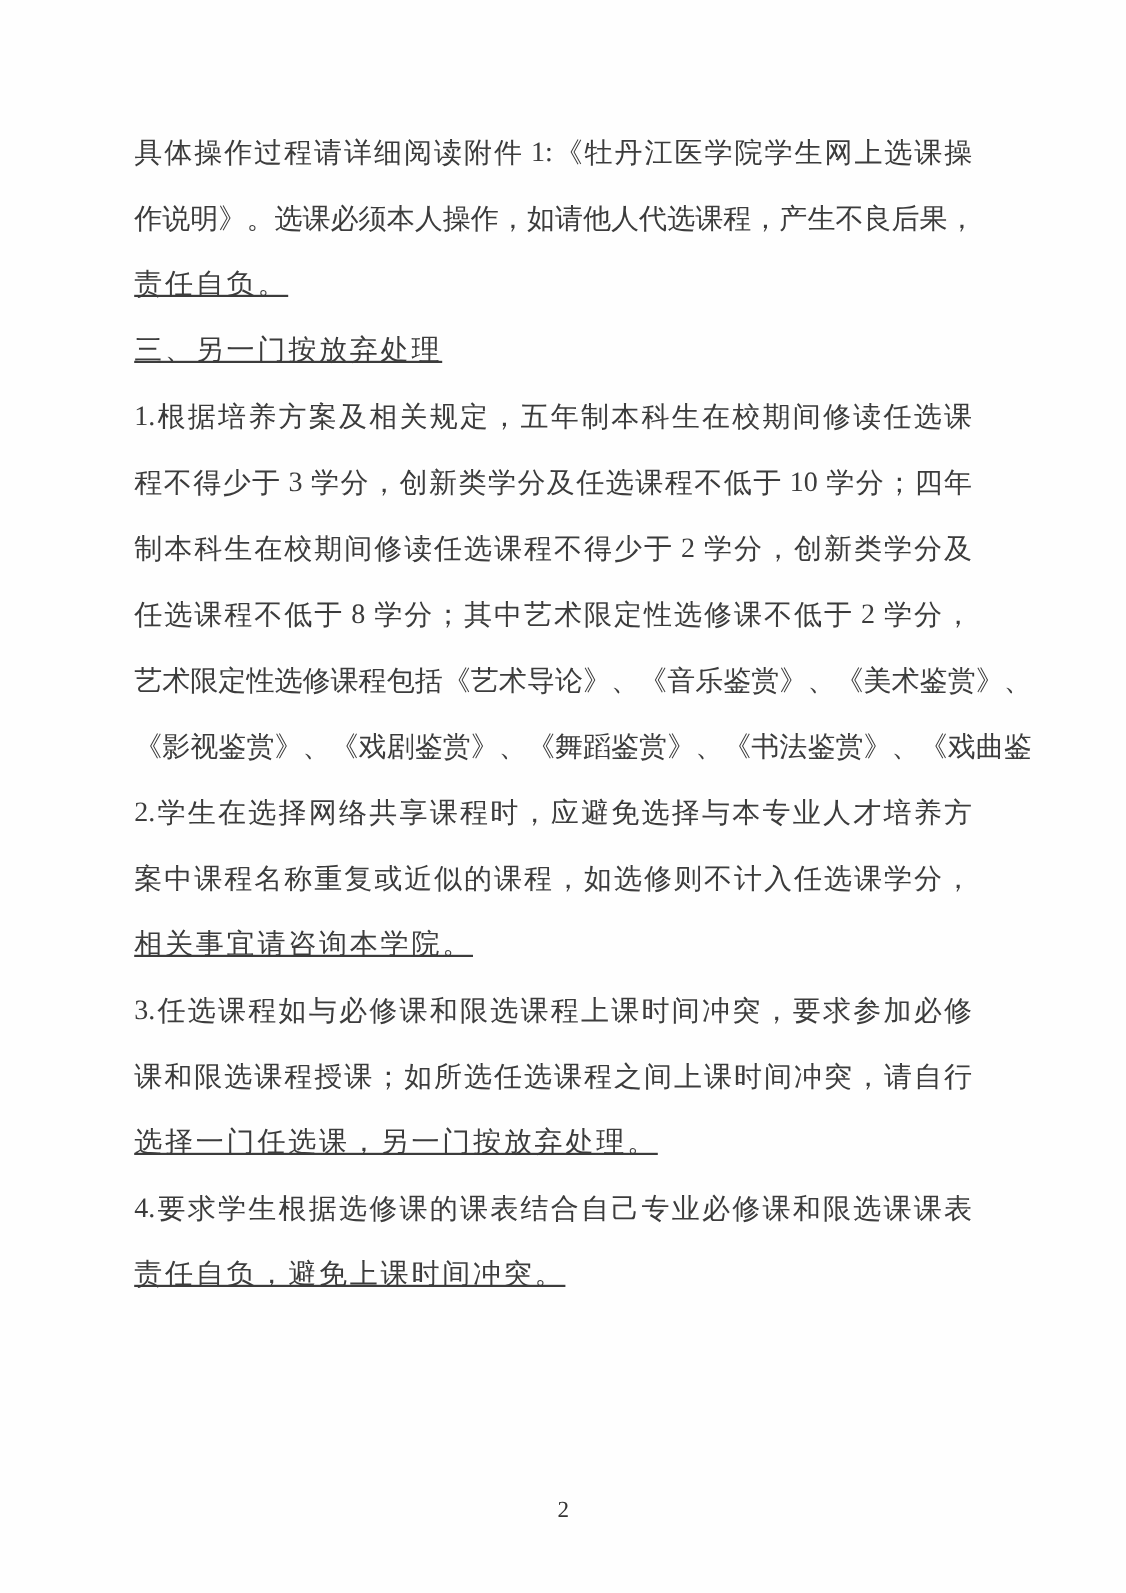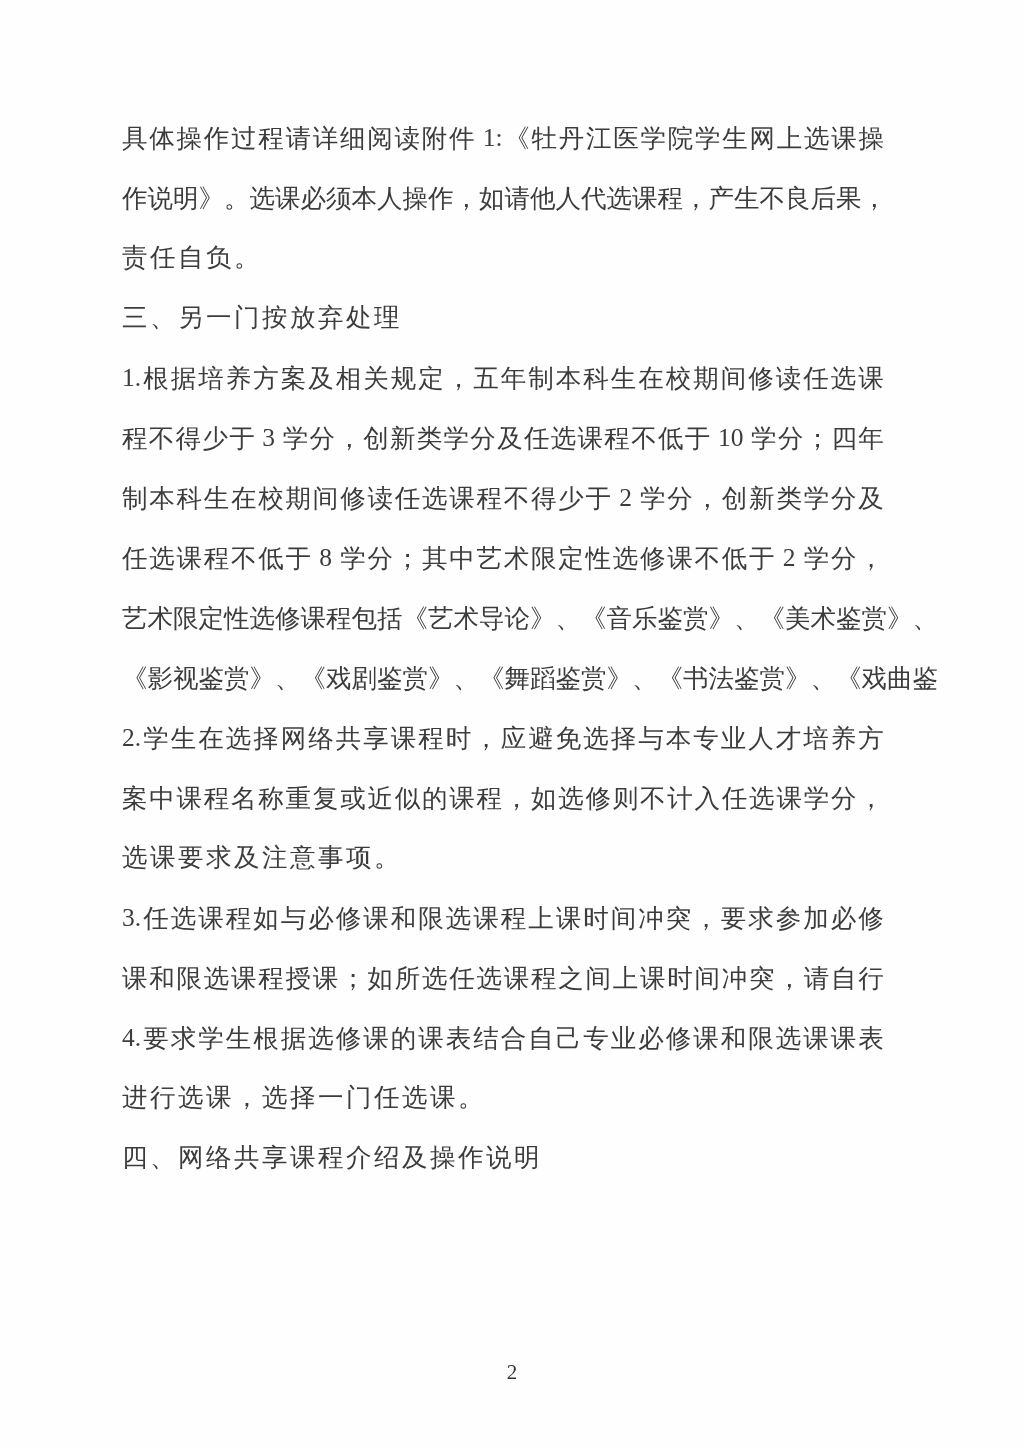"责任自负。" .line.left { text-decoration: none -> underline }
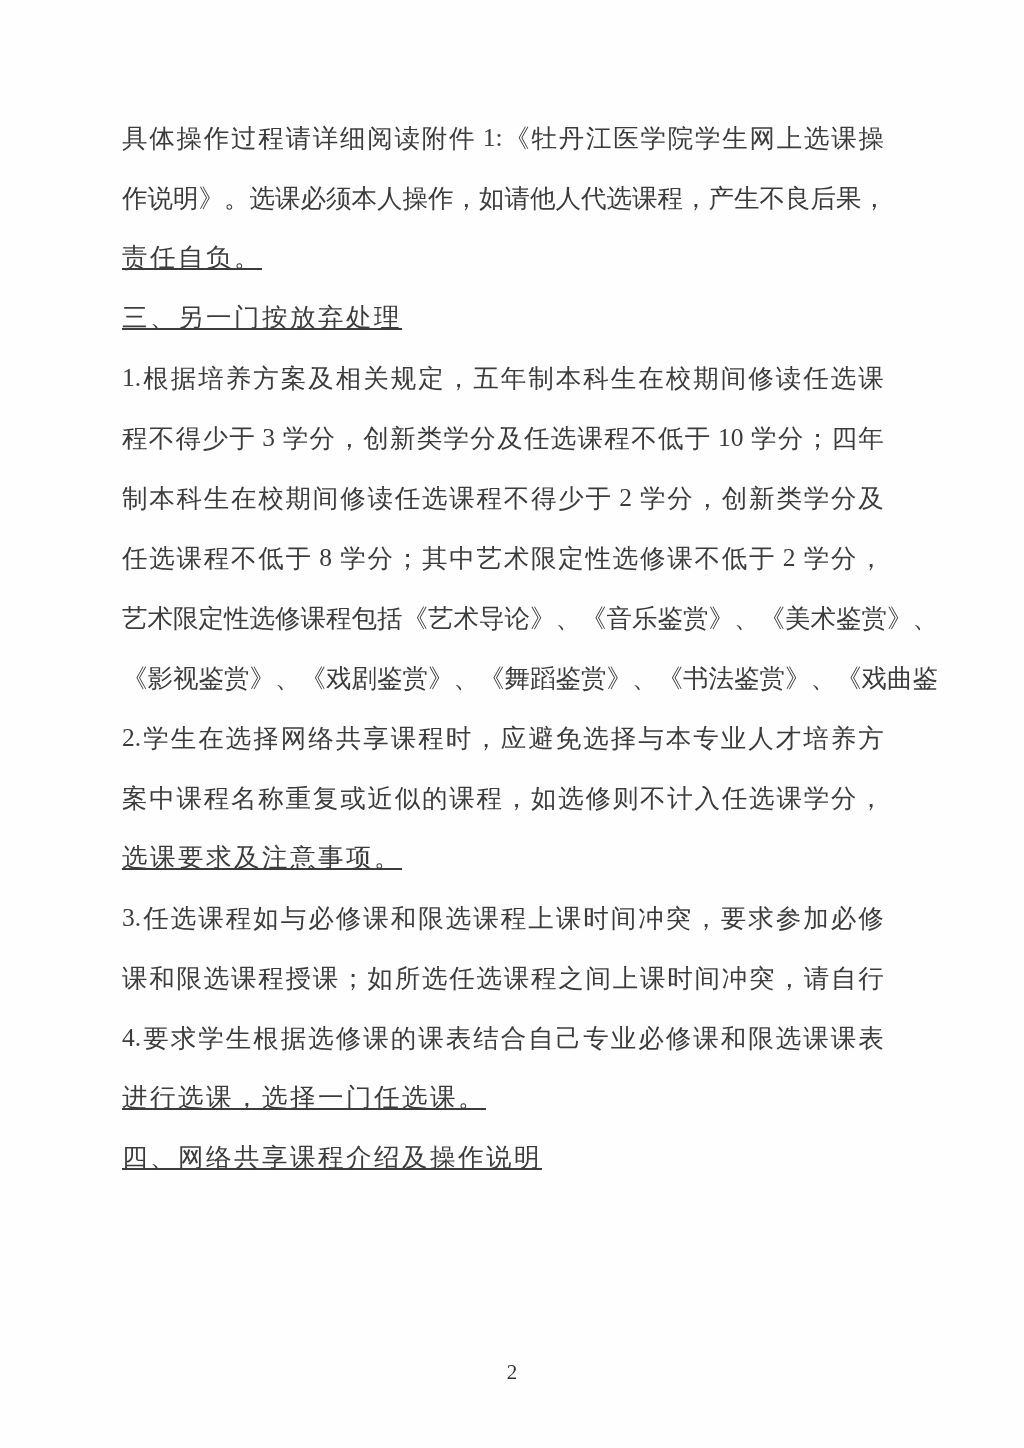"选课要求及注意事项。" div.line { text: 选课要求及注意事项 -> 相关事宜请咨询本学院 }
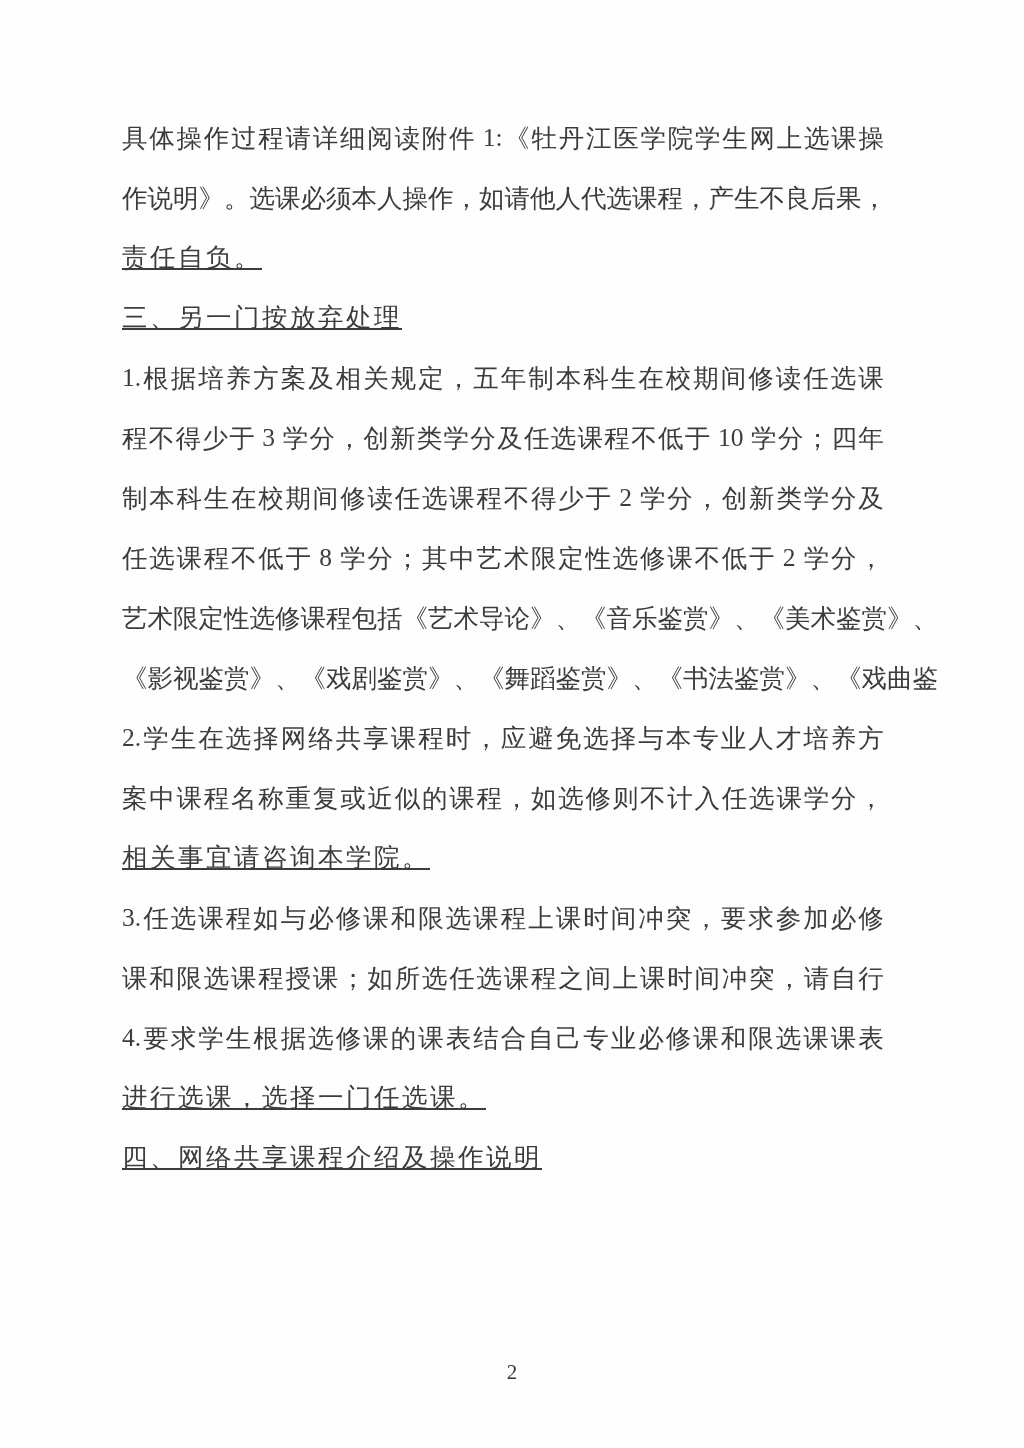"选择一门任选课，另一门按放弃处理。" div.line { html: none -> <div>选择一门任选课，另一门按放弃处理。</div> }
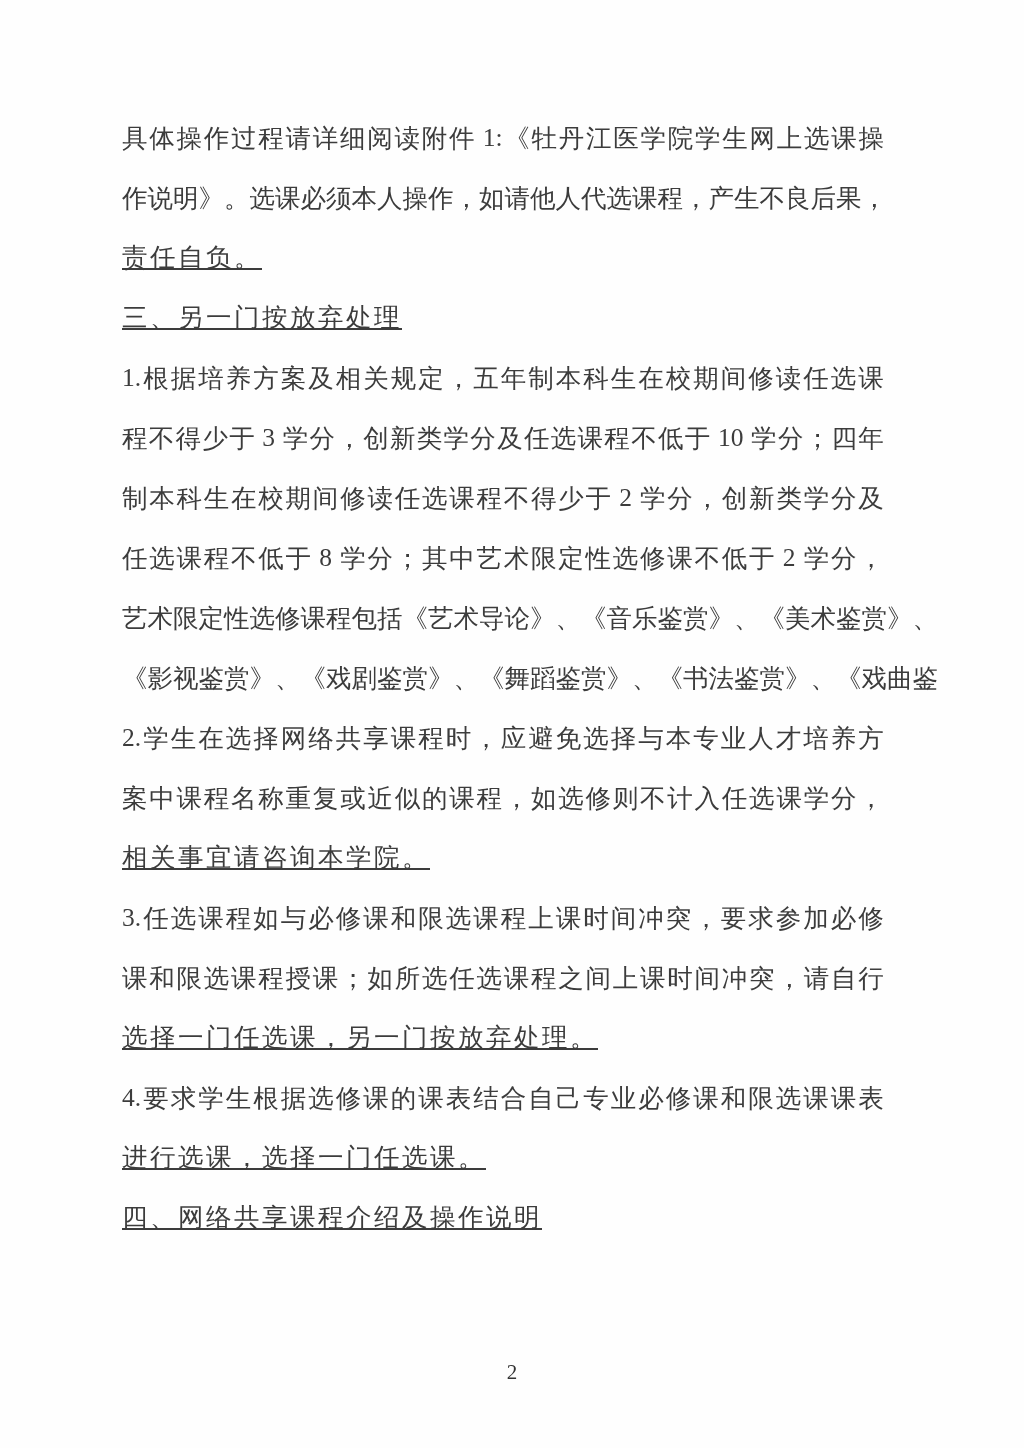"进行选课，选择一门任选课。" div.line { text: 进行选课，选择一门任选课 -> 责任自负，避免上课时间冲突 }
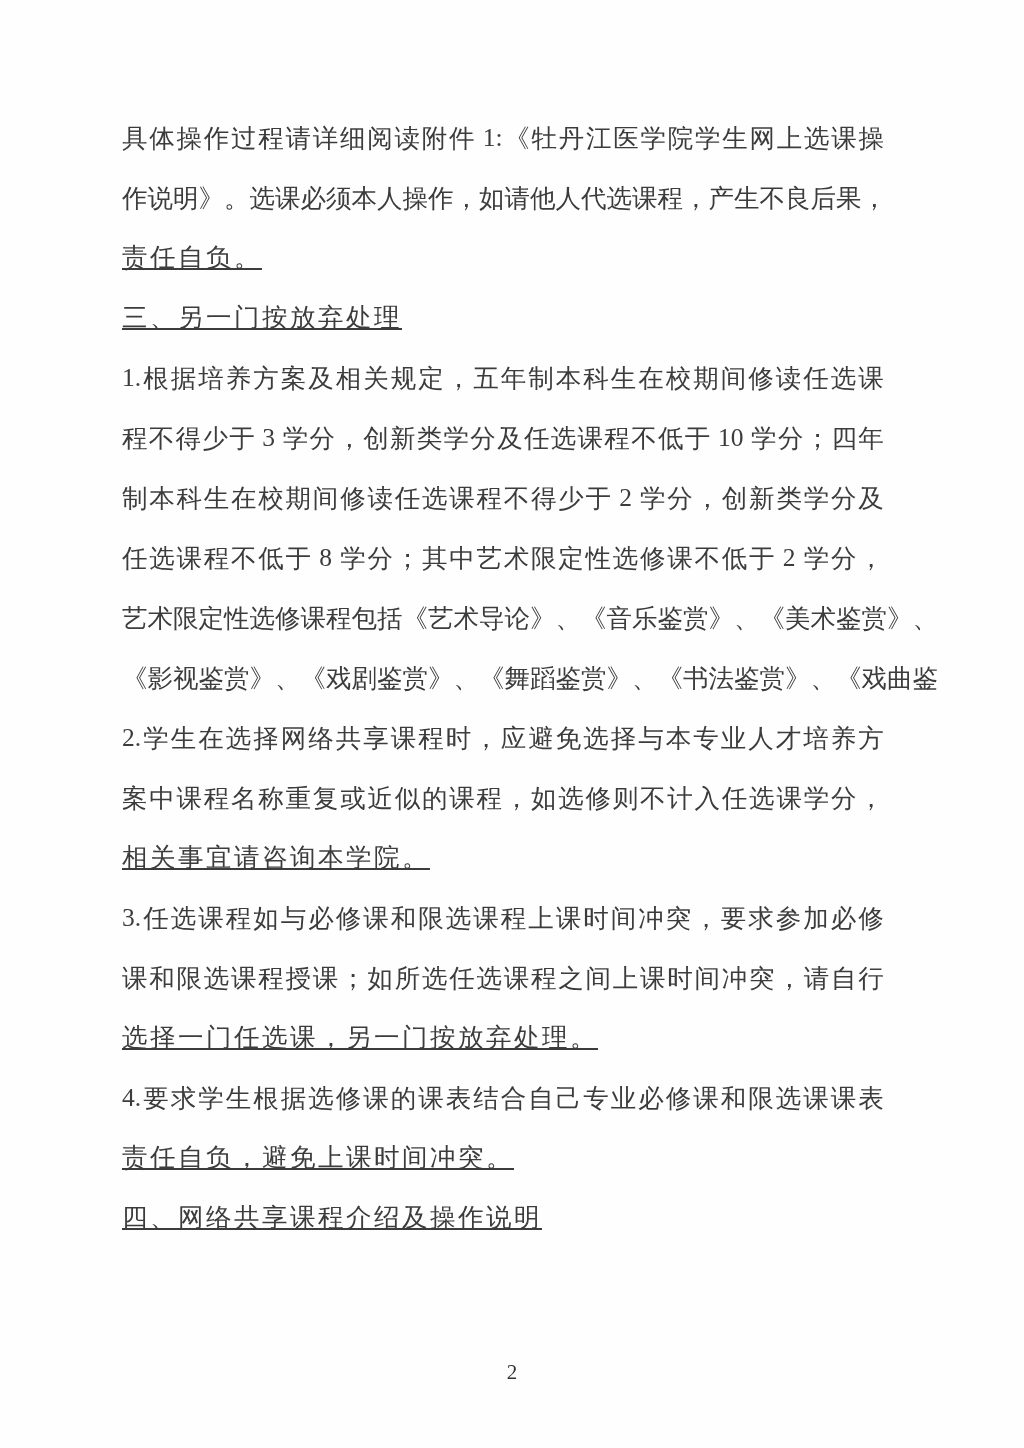"四、网络共享课程介绍及操作说明" div.line { html: <div>四、网络共享课程介绍及操作说明</div> -> none }
